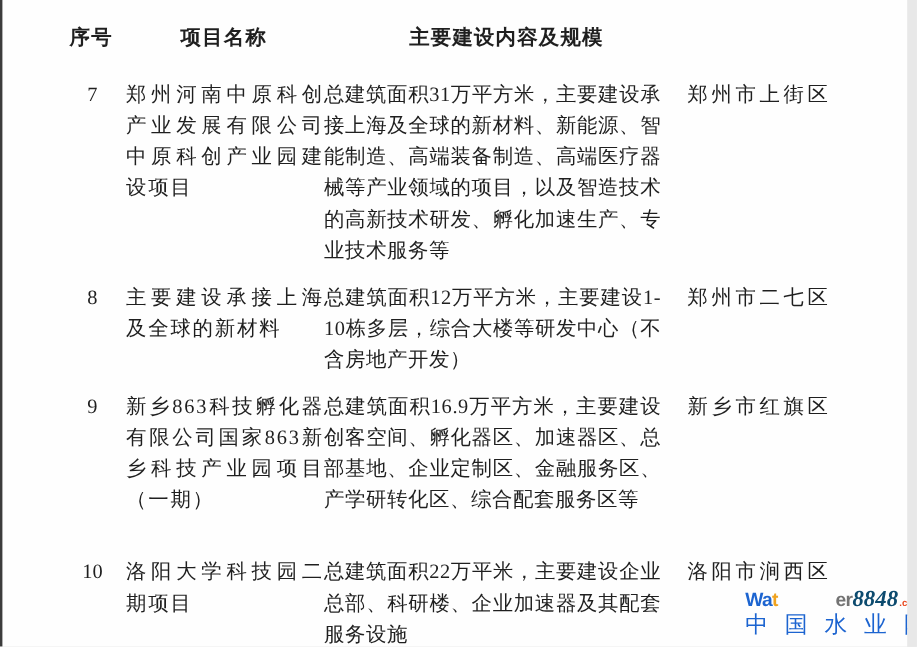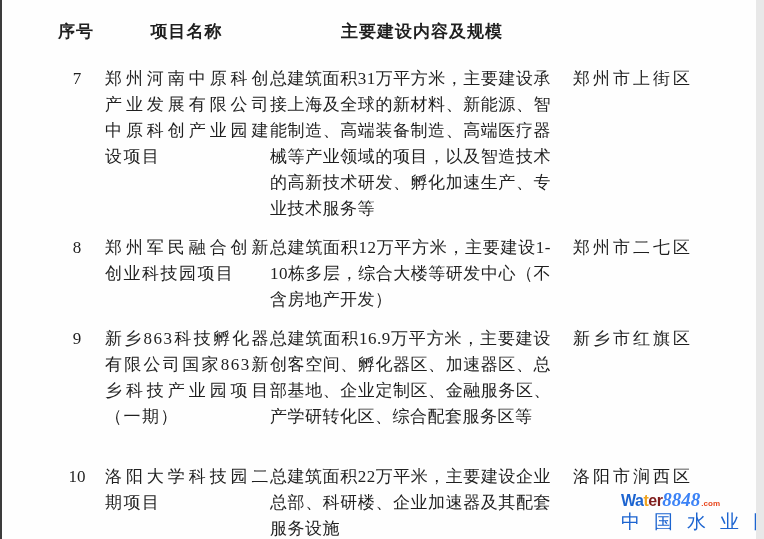"郑州军民融合创新创业科技园项目" div.cell { text: 郑州军民融合创新创业科技园项目 -> 主要建设承接上海及全球的新材料 }
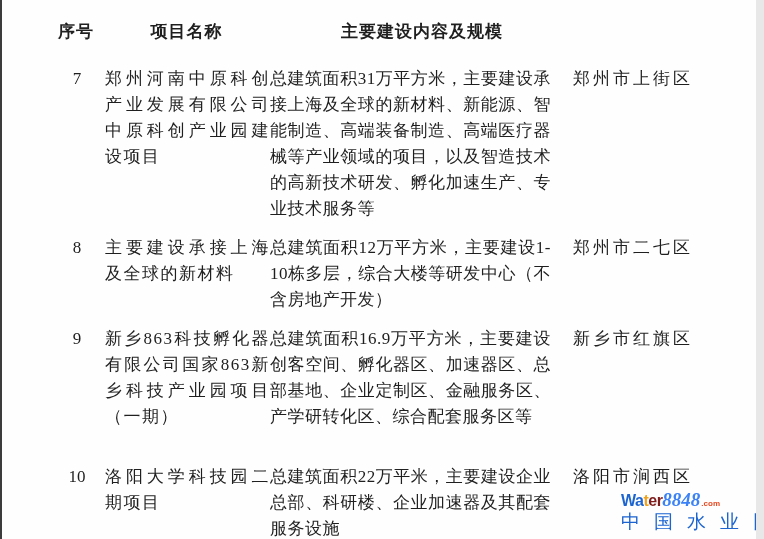"er" span.wm-word { color: #7f1d1d -> #737373; margin-left: none -> 48px }
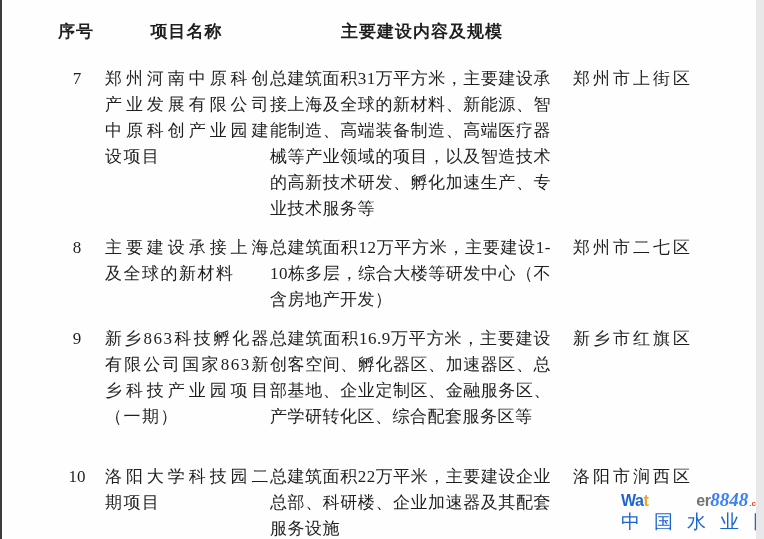"8848" span.wm-num { color: #3b82f6 -> #0c4a6e }
